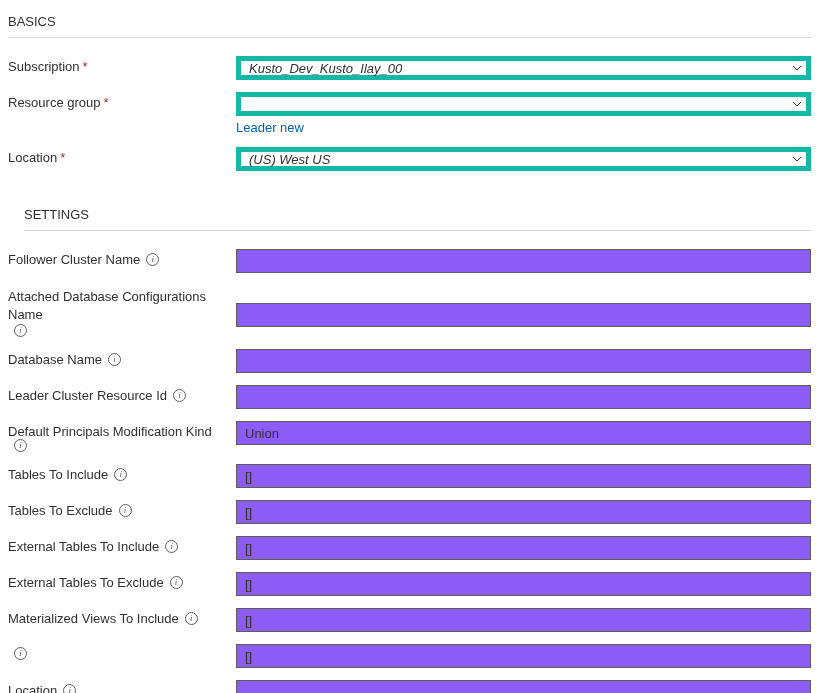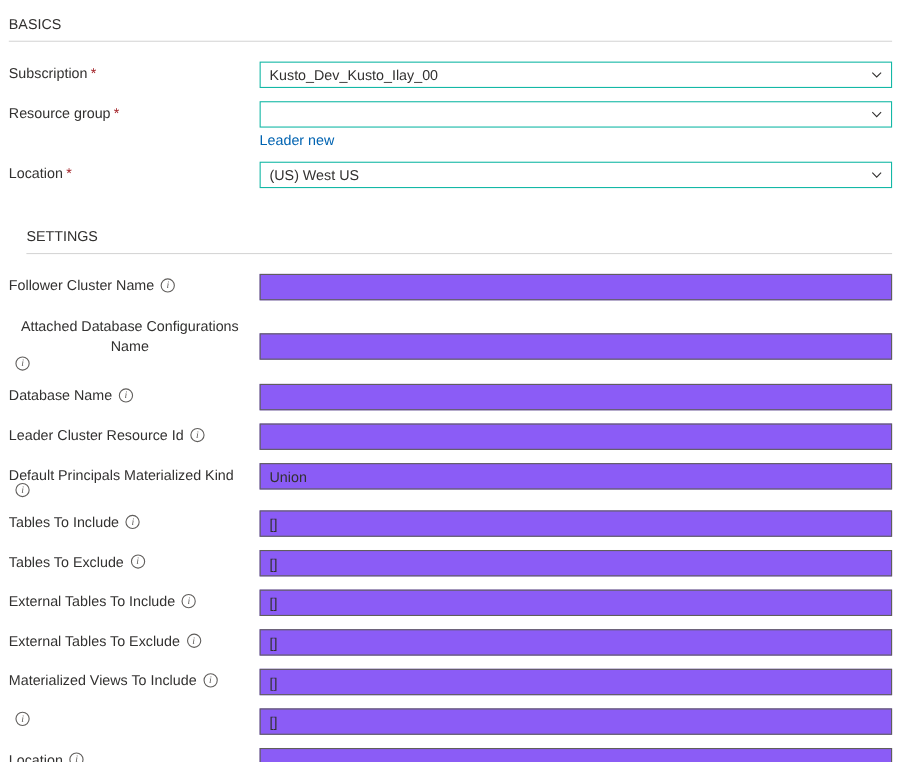"Subscription" .label-col { text-align: center -> none }
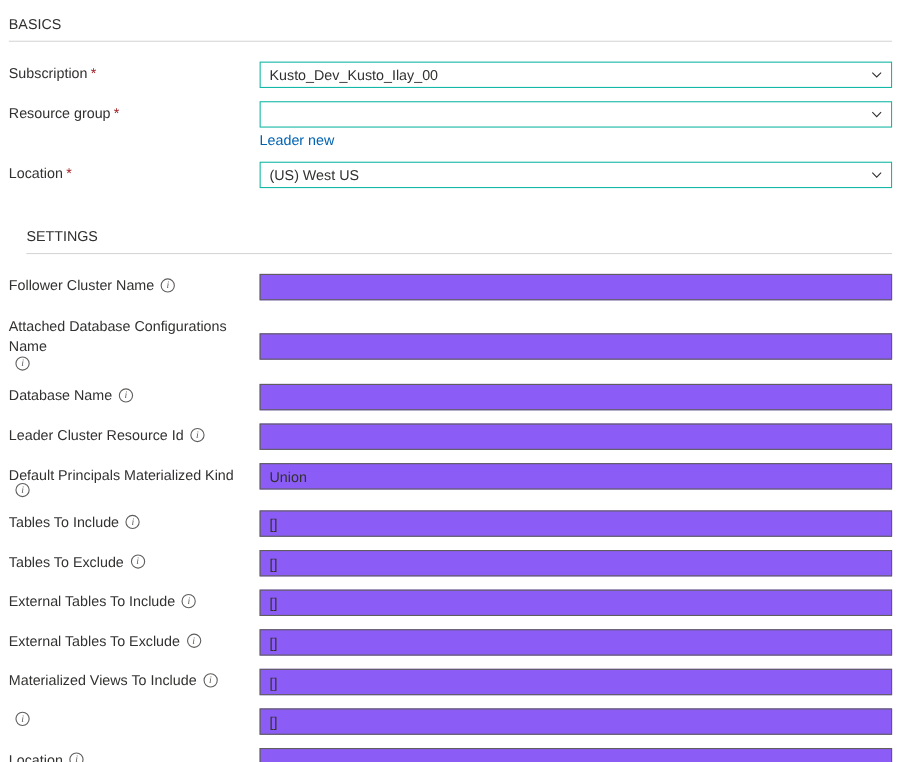"Kusto_Dev_Kusto_Ilay_00" .select-box { border: 1px solid #14b8a6 -> 5px solid #14b8a6; font-style: none -> italic }
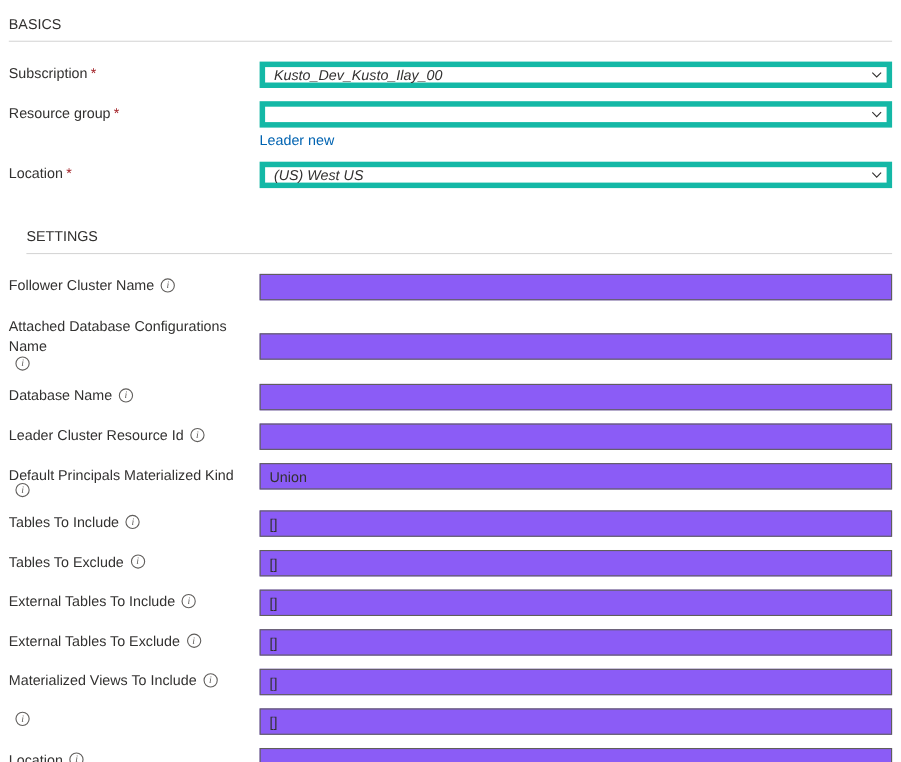"Default Principals Materialized Kind" span.label-text { text: Materialized -> Modification }
